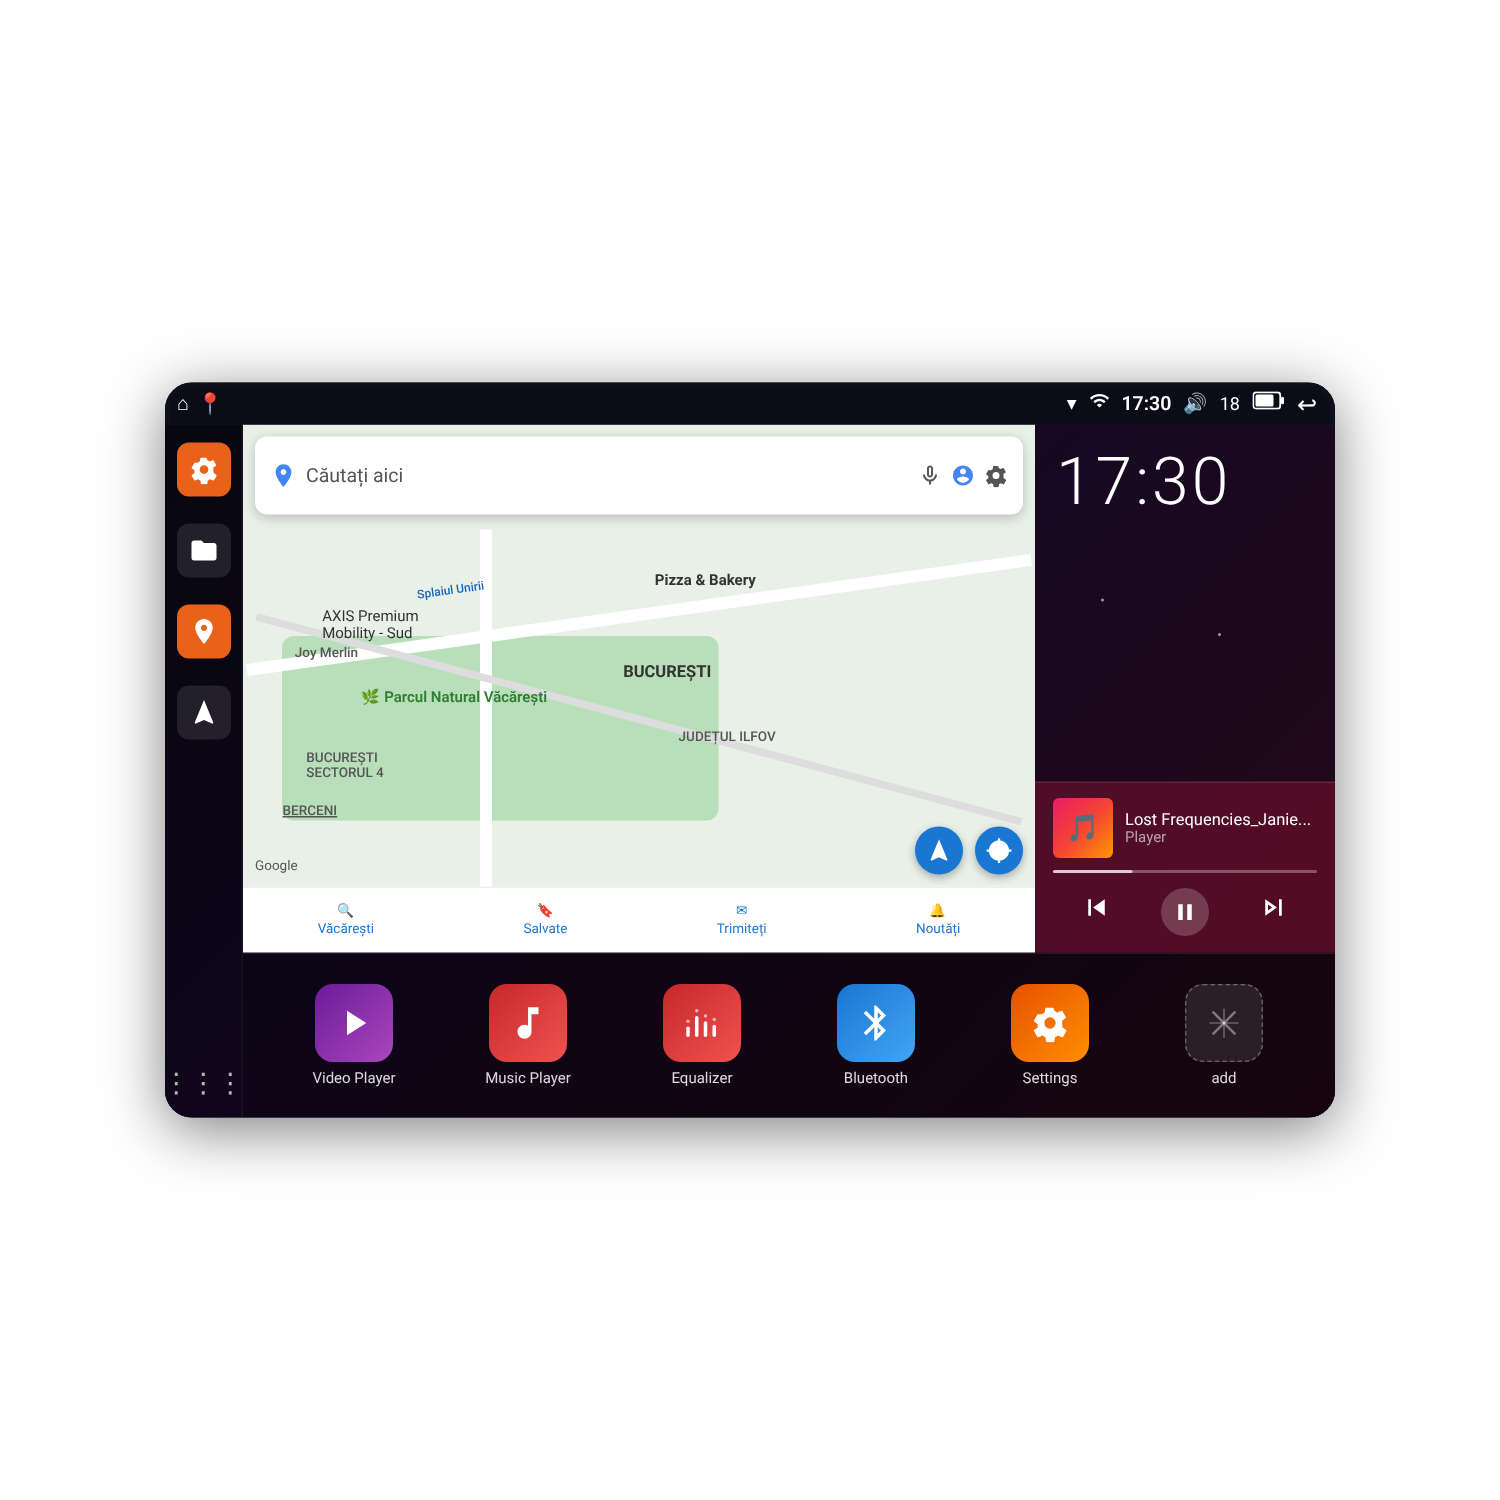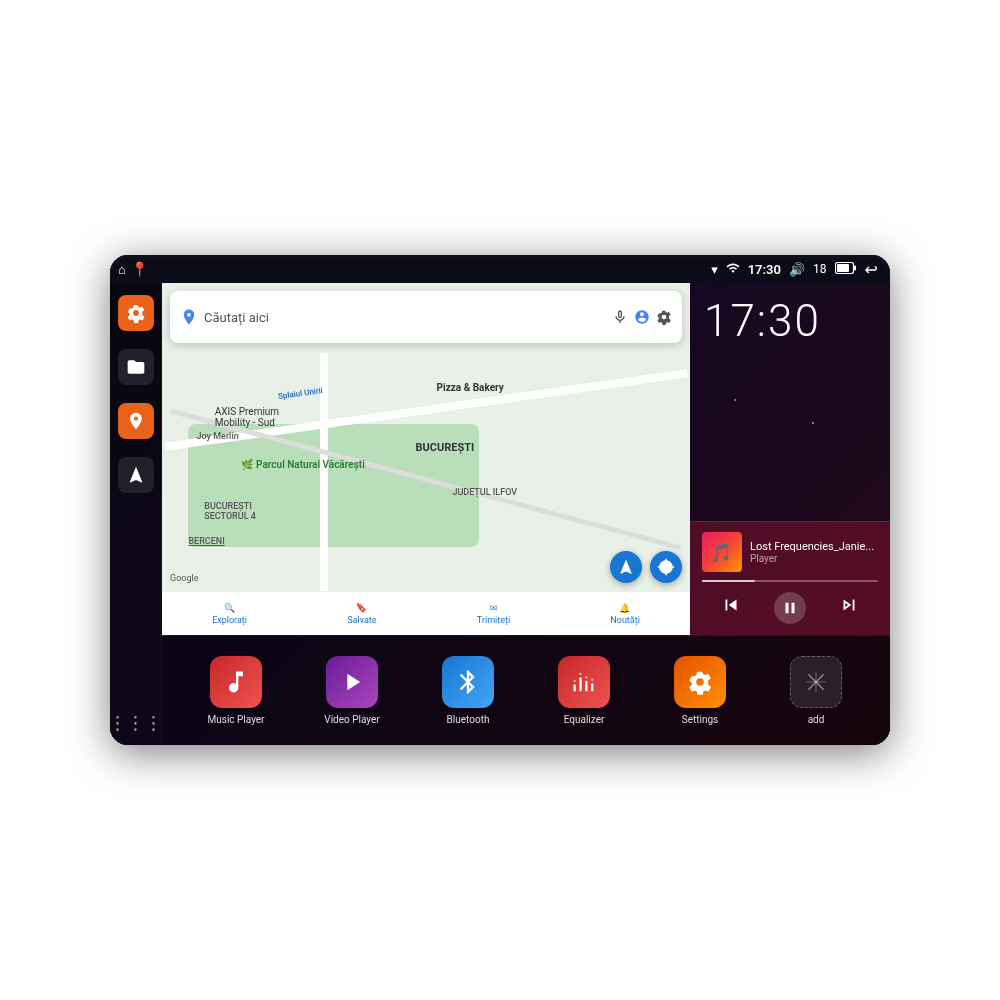"Explorați" span { text: Explorați -> Văcărești }
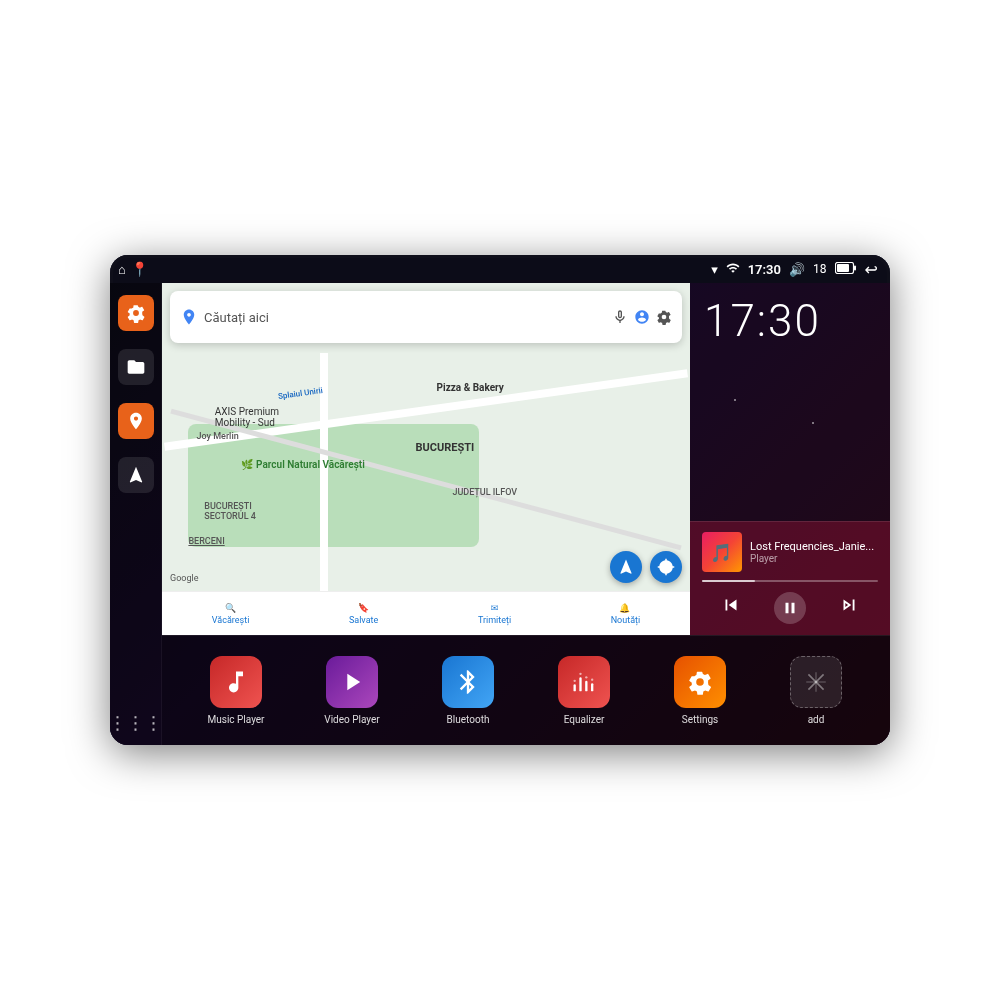"Music Player" div.app-item { order: before "Video Player" -> after "Video Player" }
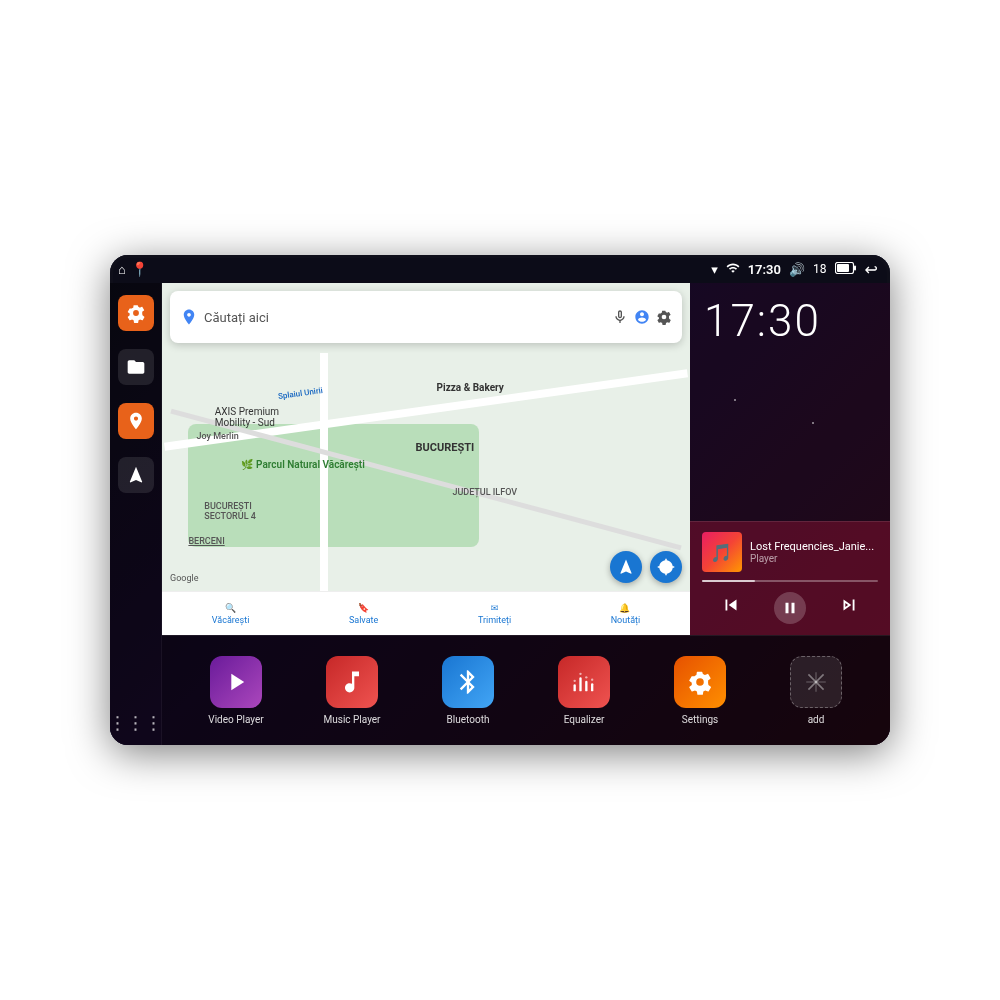"Bluetooth" div.app-item { order: before "Equalizer" -> after "Equalizer" }
